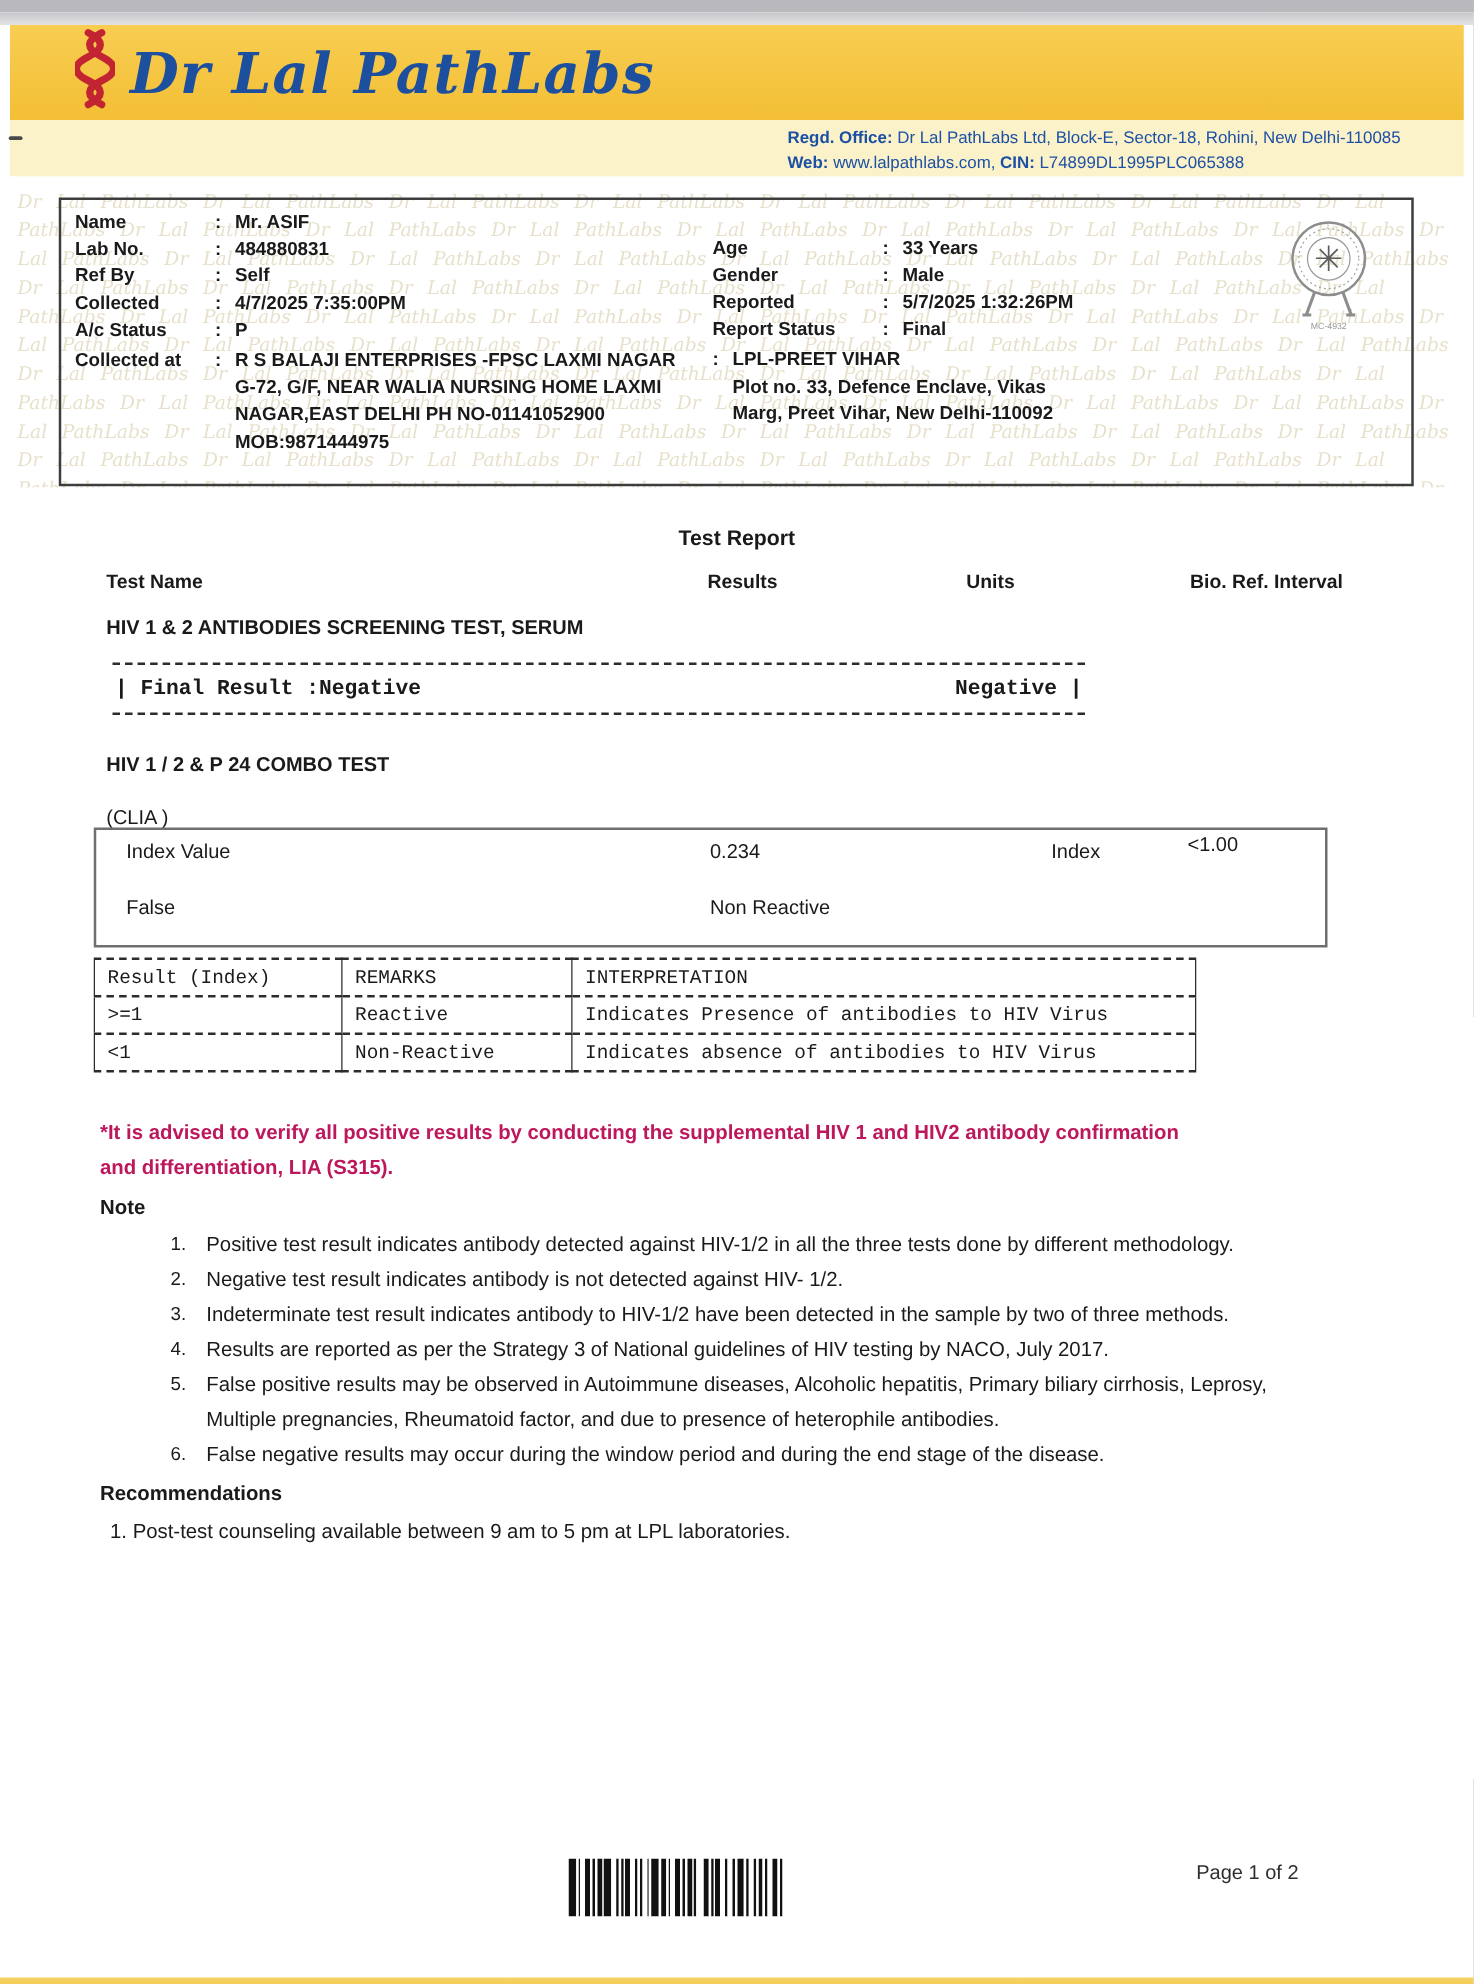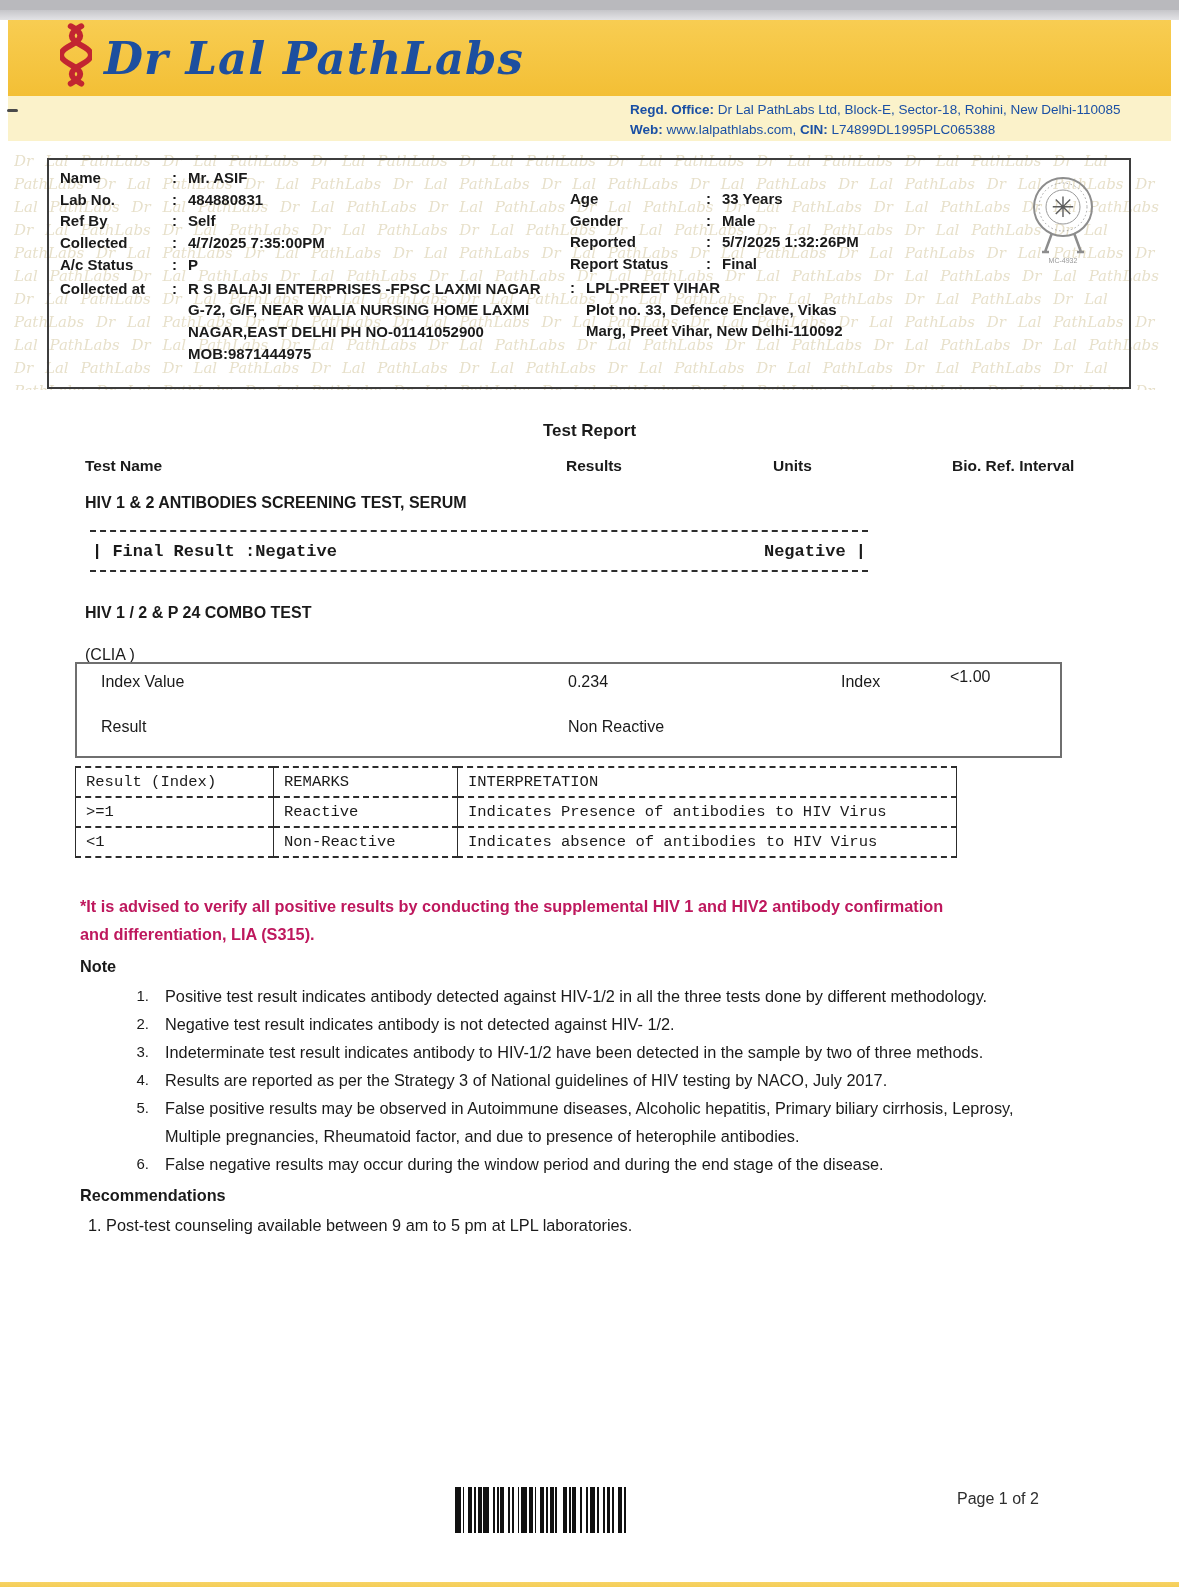"Result" span.cb { text: Result -> False }
